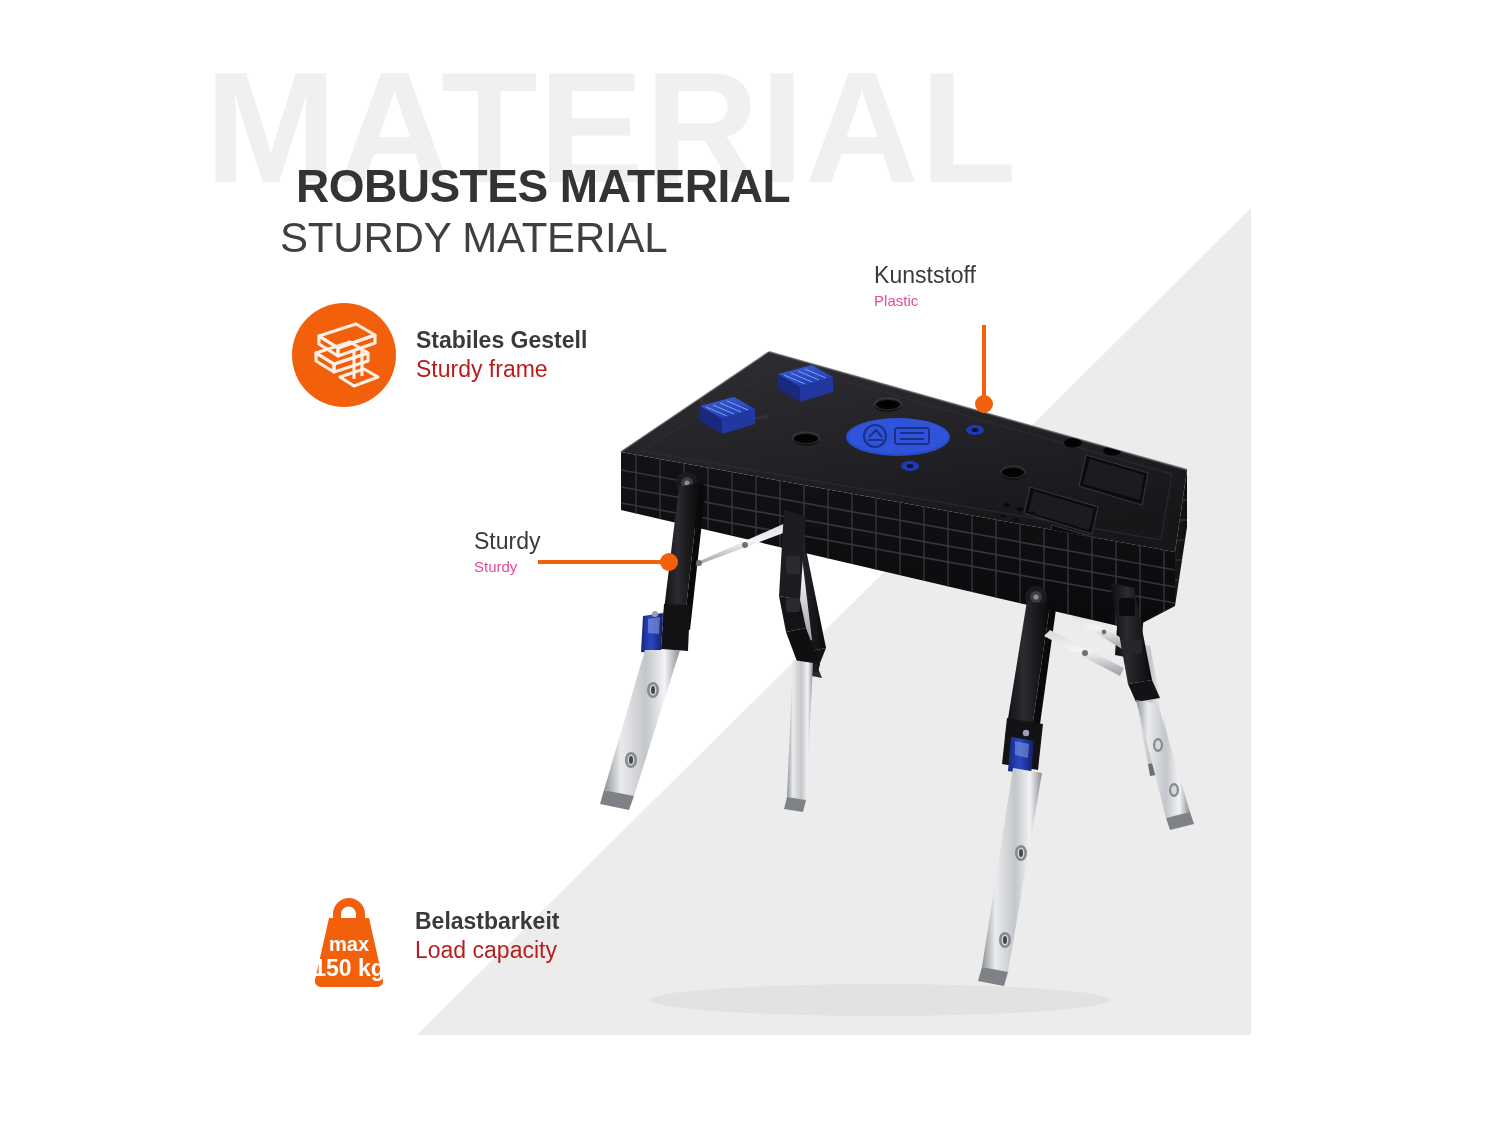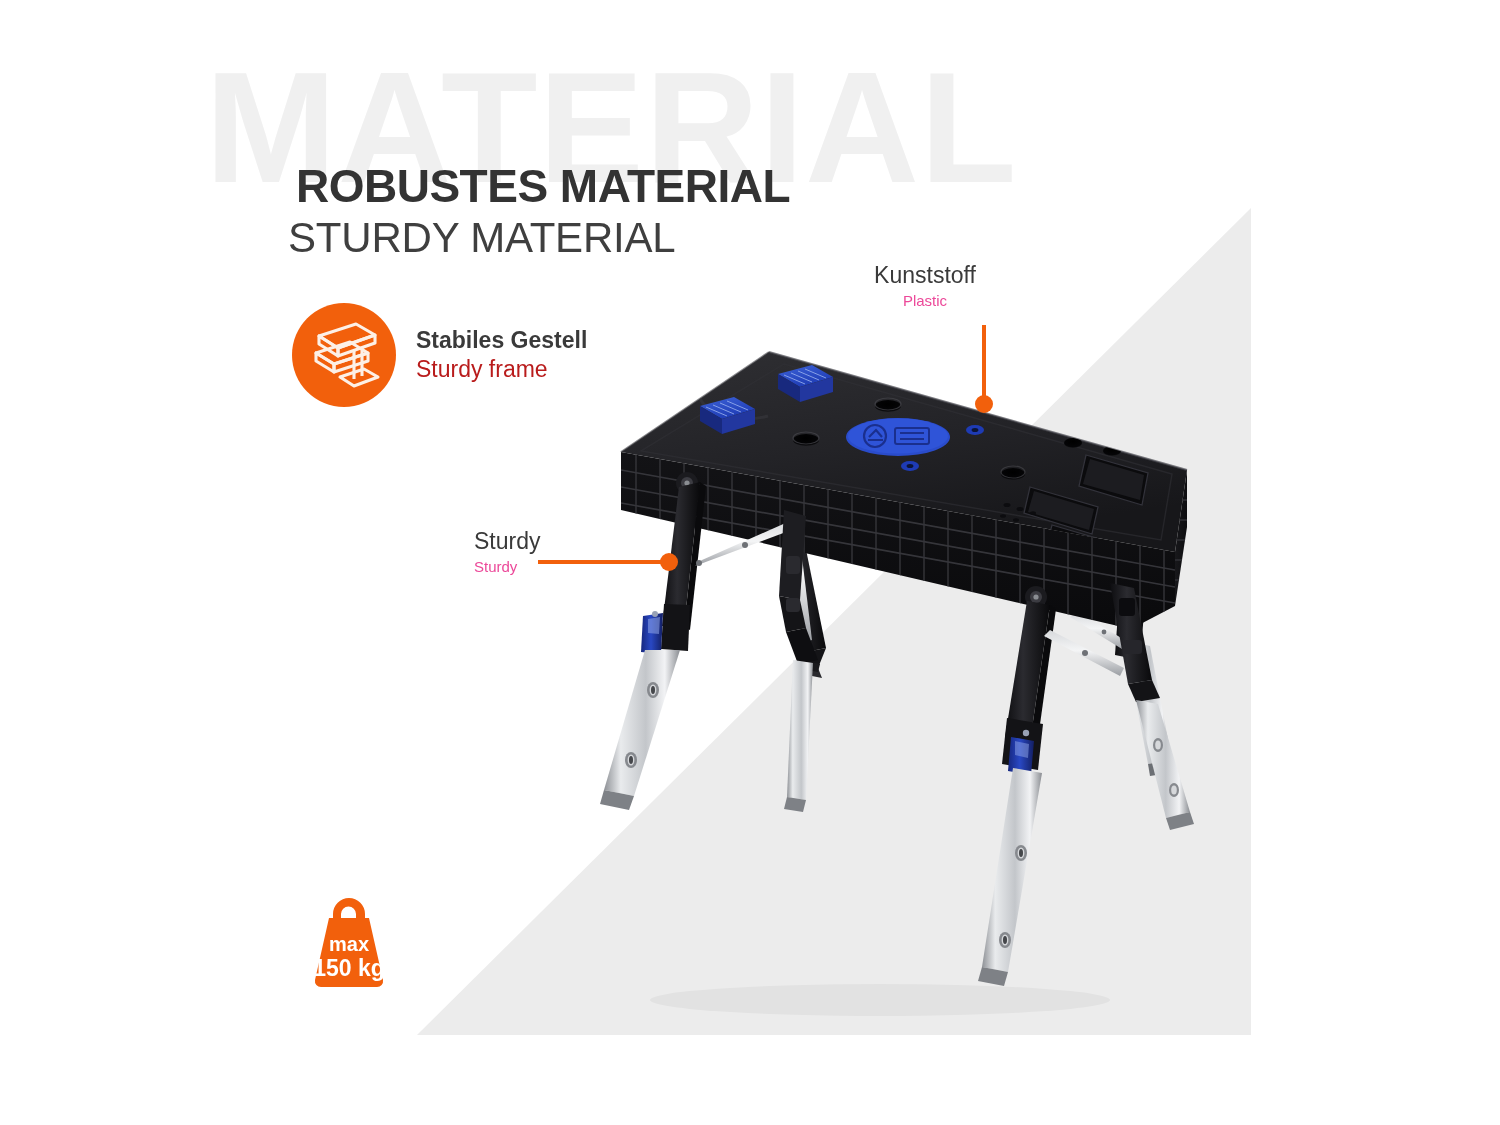"STURDY MATERIAL" .title-en { left: 288px -> 280px }
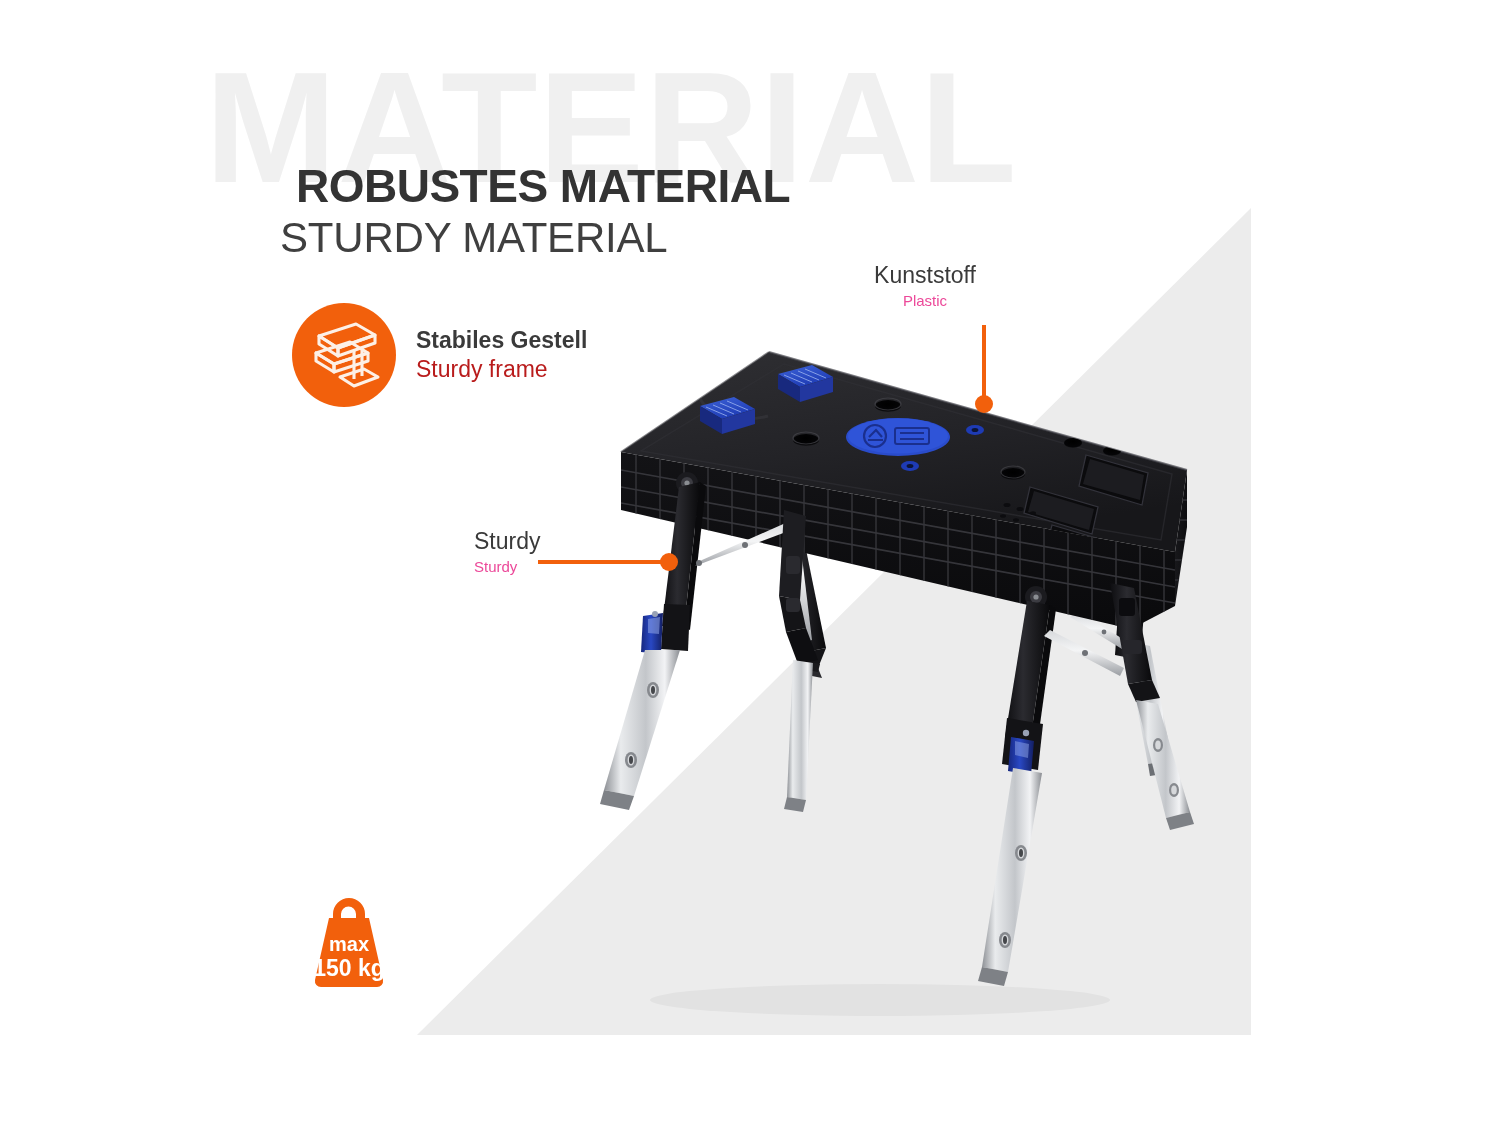"Kunststoff" .callout-plastic .callout-text { text-align: center -> left }
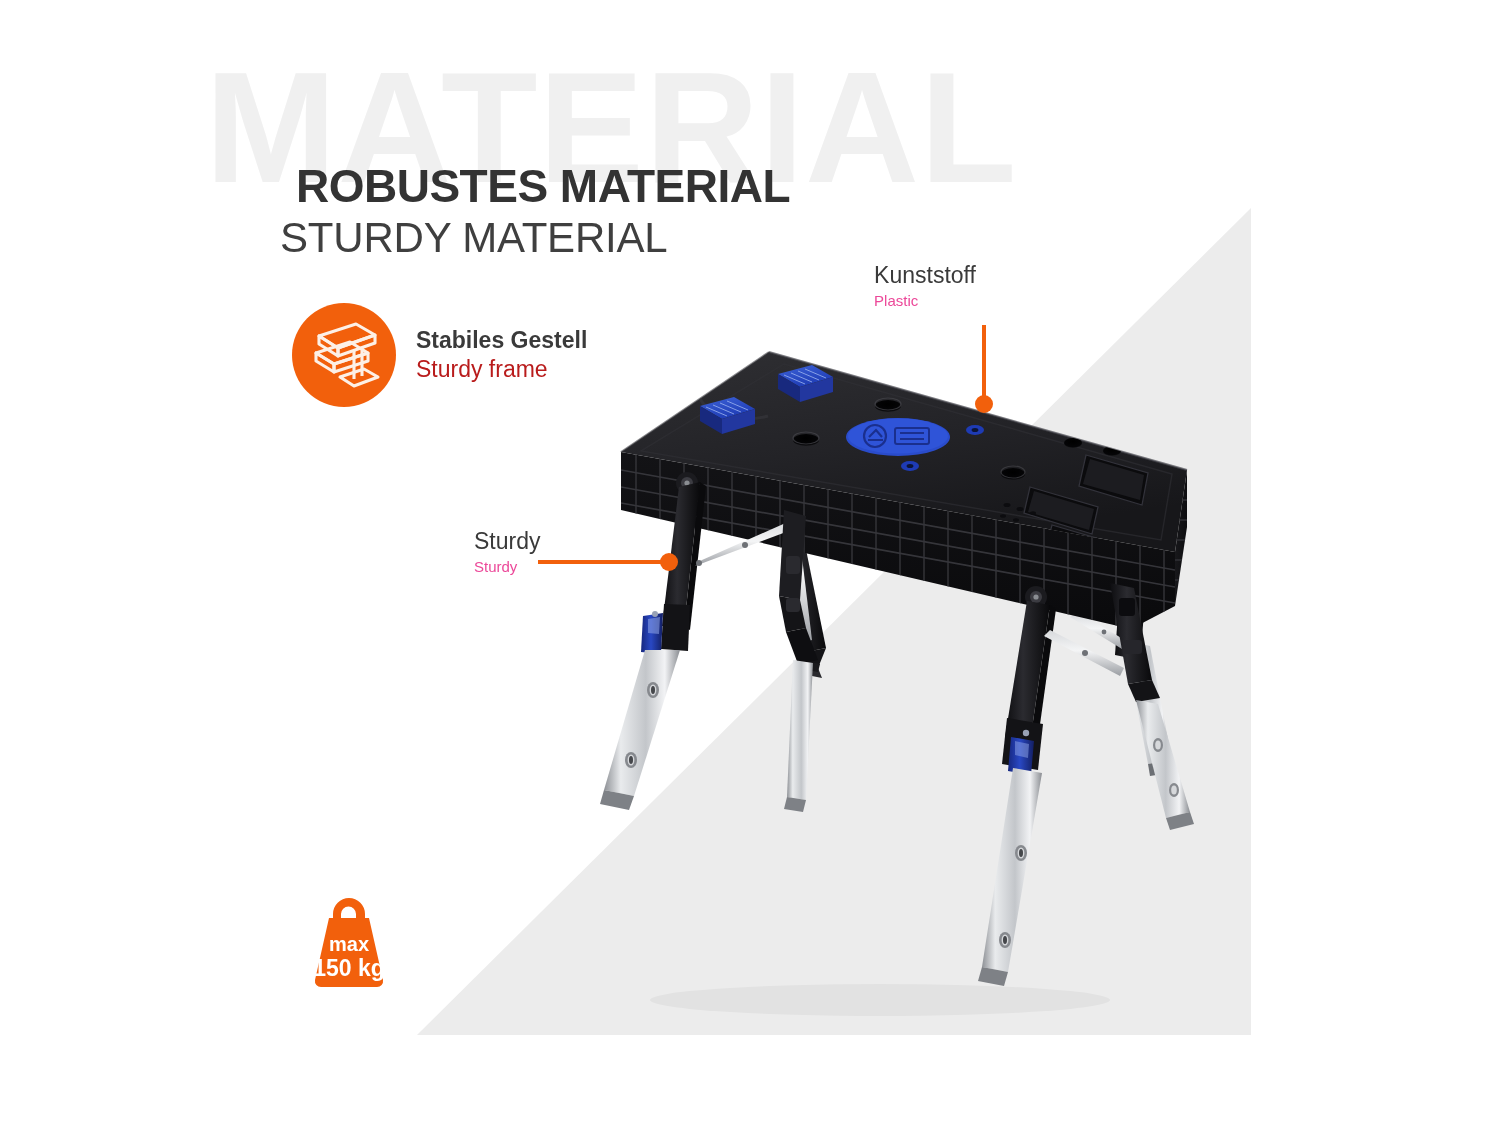"Belastbarkeit" div.feat-text { html: none -> <div> <span>Belastbarkeit</span> <span>Load capacity</span> </div> }
